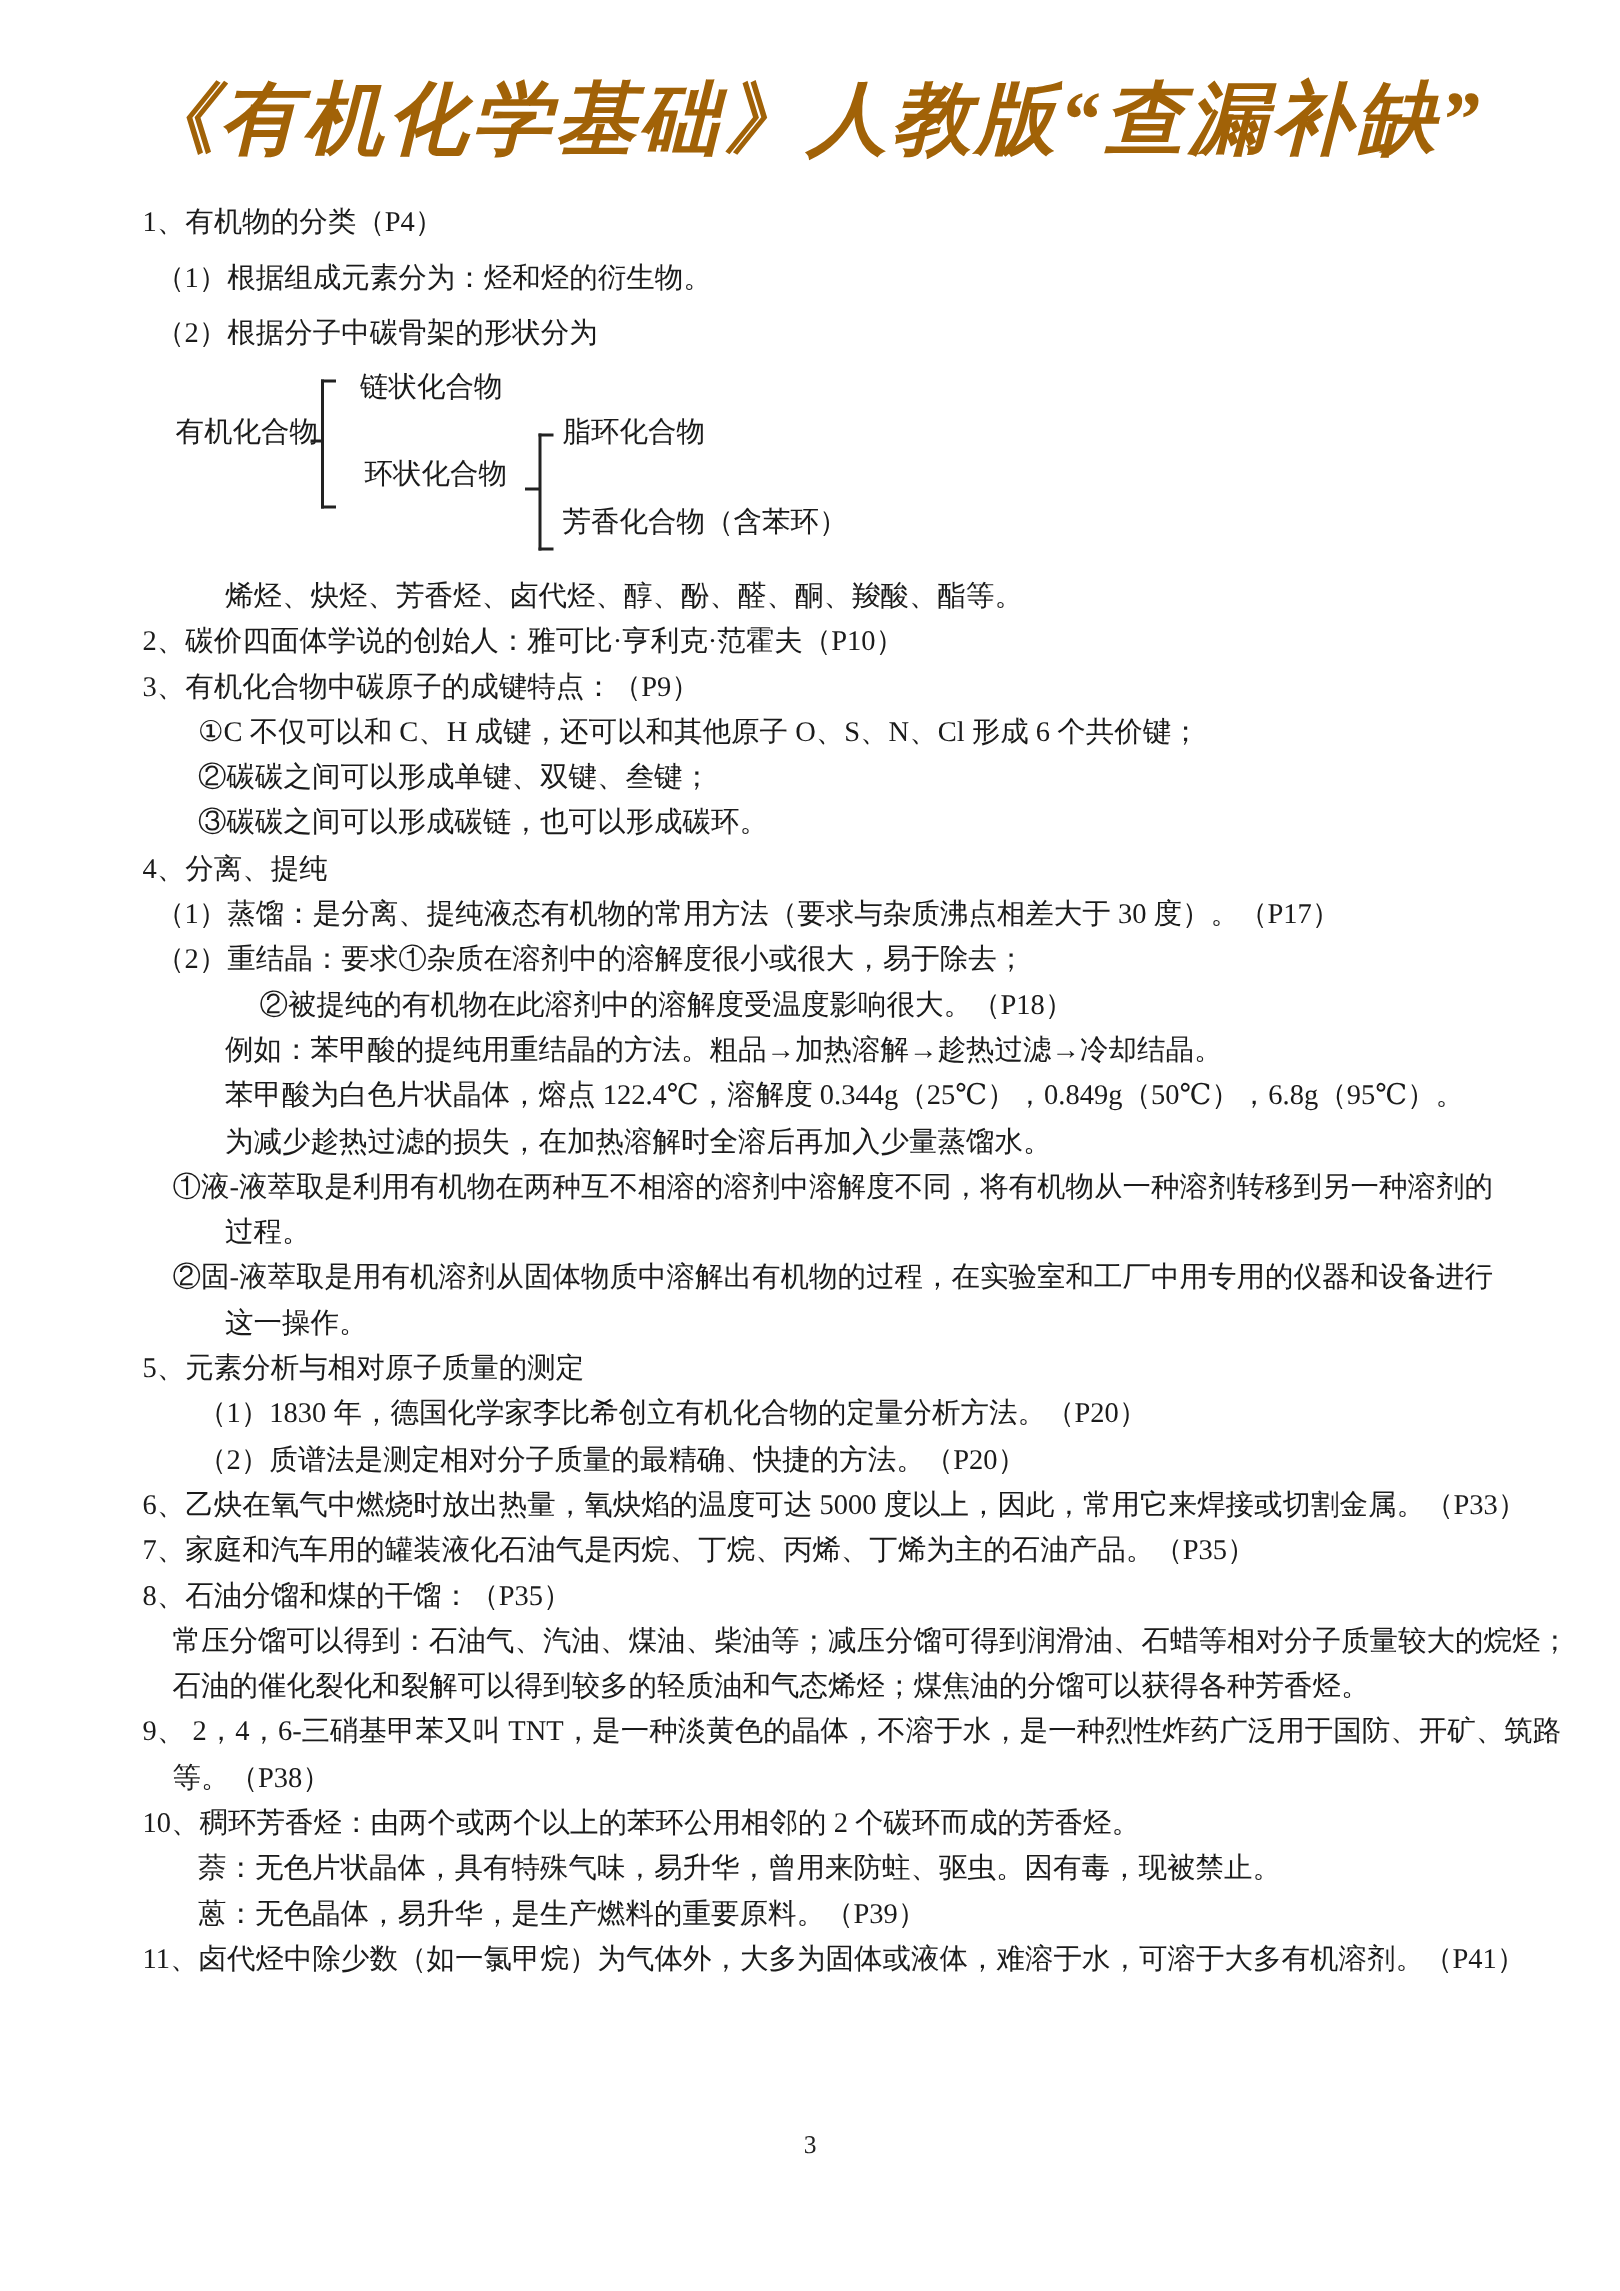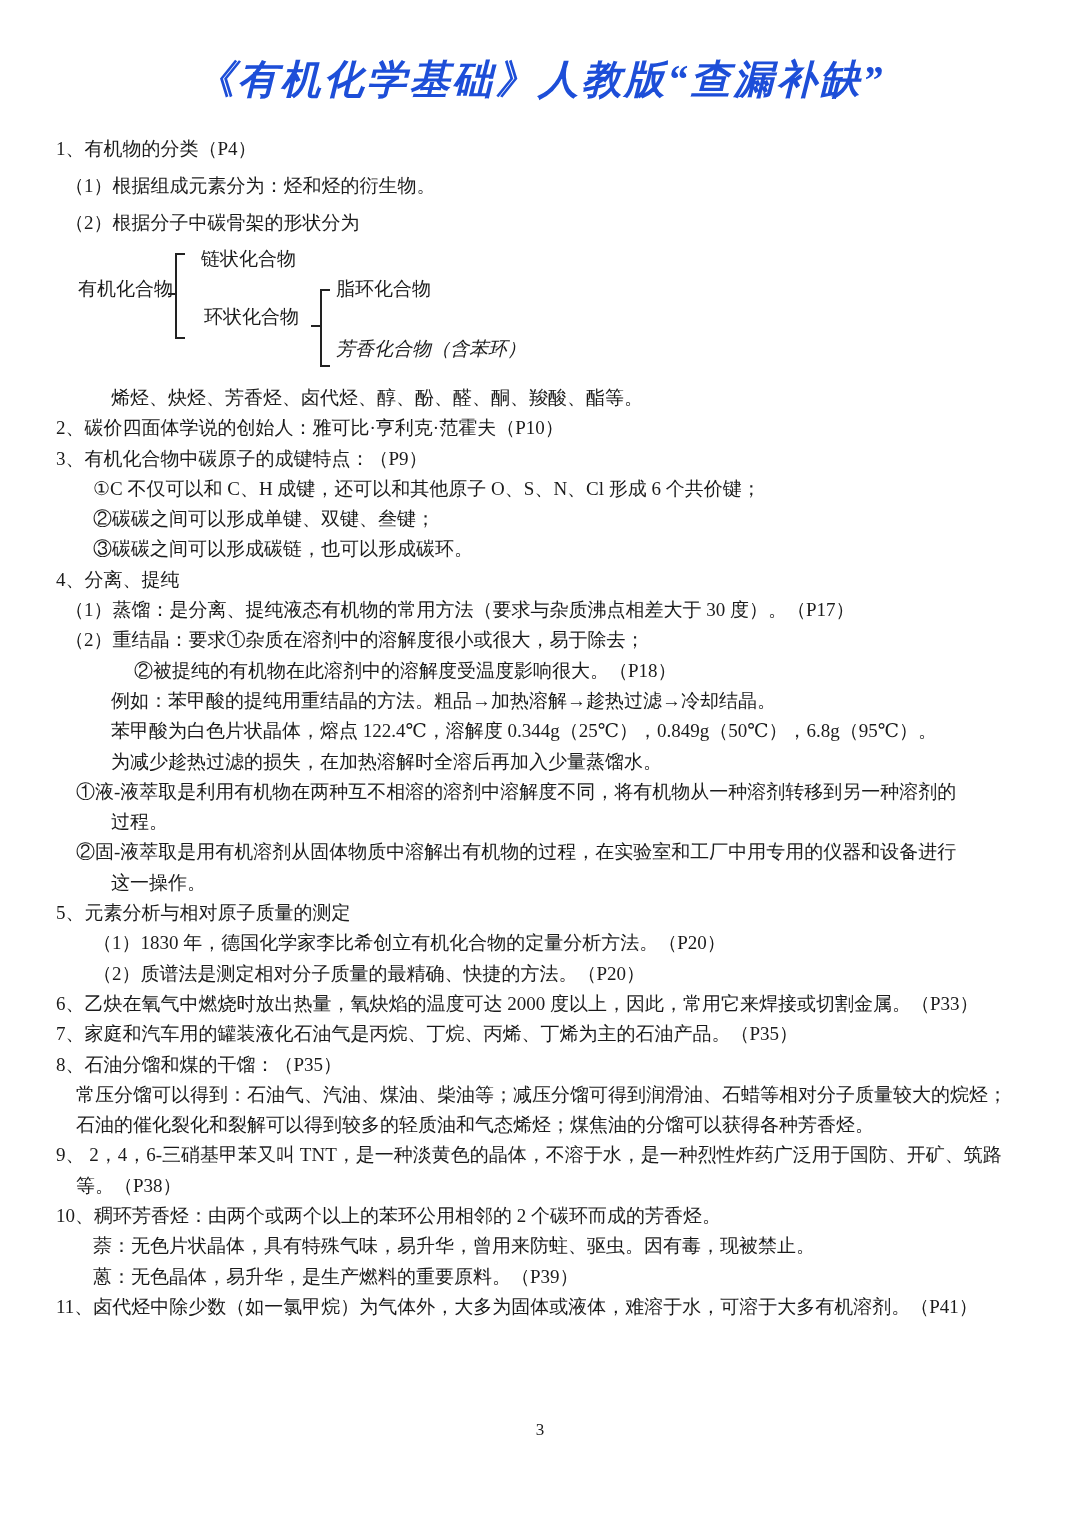"《有机化学基础》人教版“查漏补缺”" .title { color: #1d4ed8 -> #a16207; font-size: 40px -> 53px }
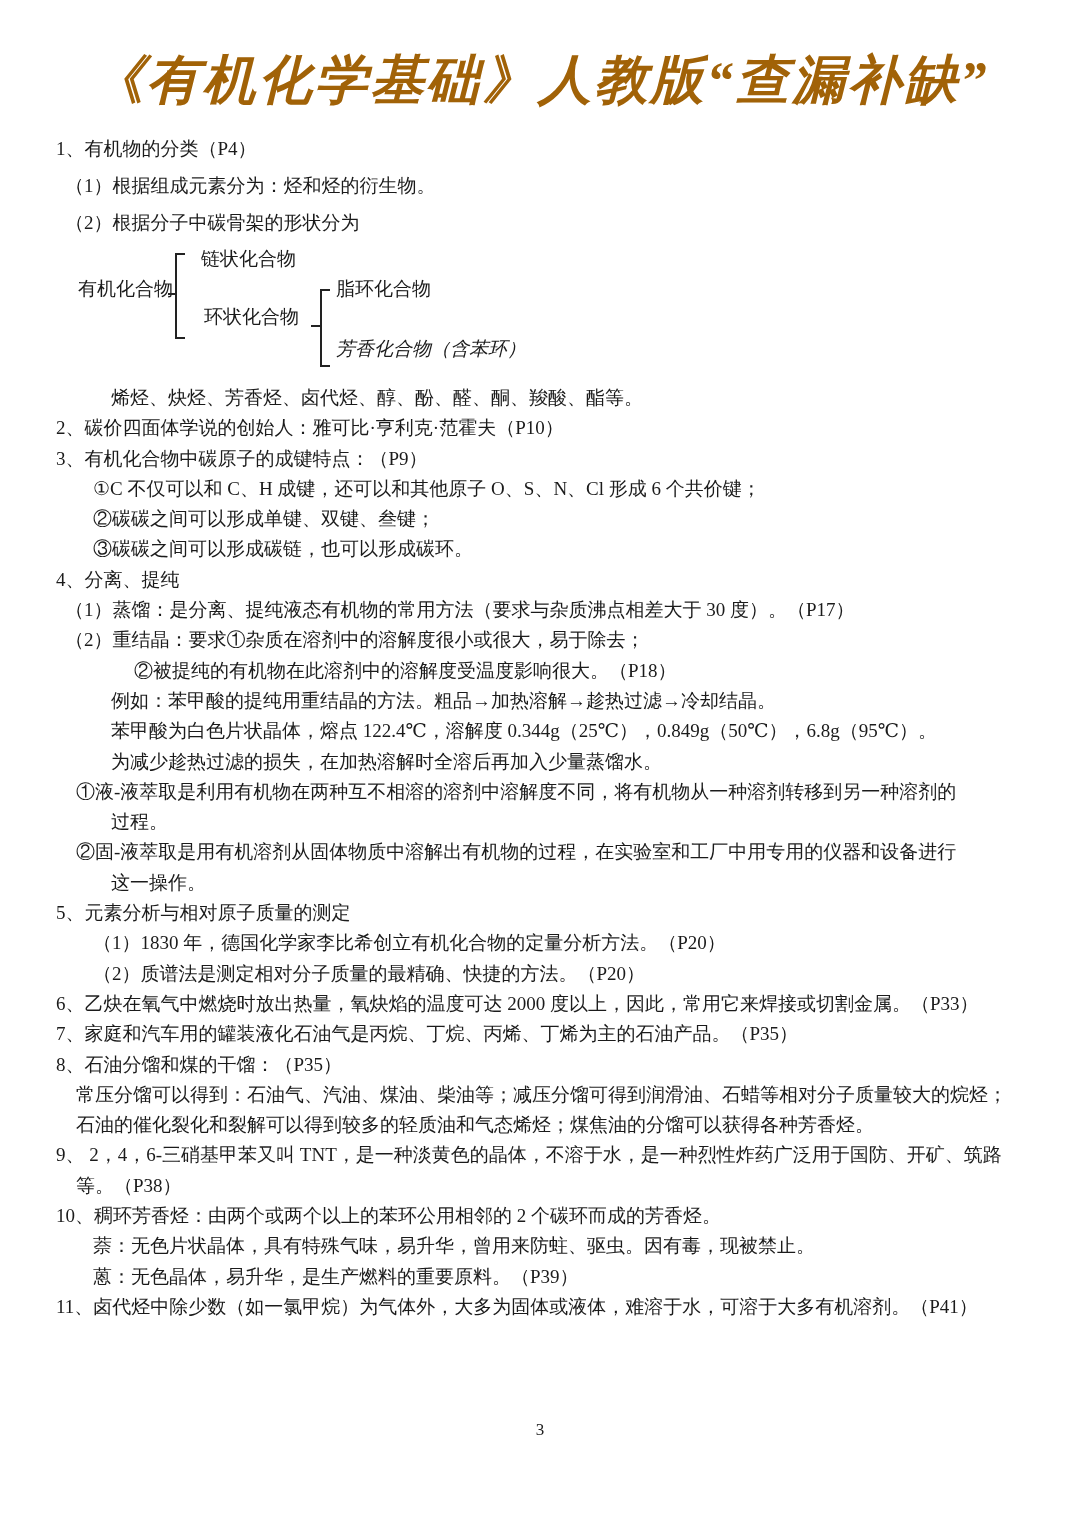"1、有机物的分类（P4）" .content { padding-left: 56px -> 95px }
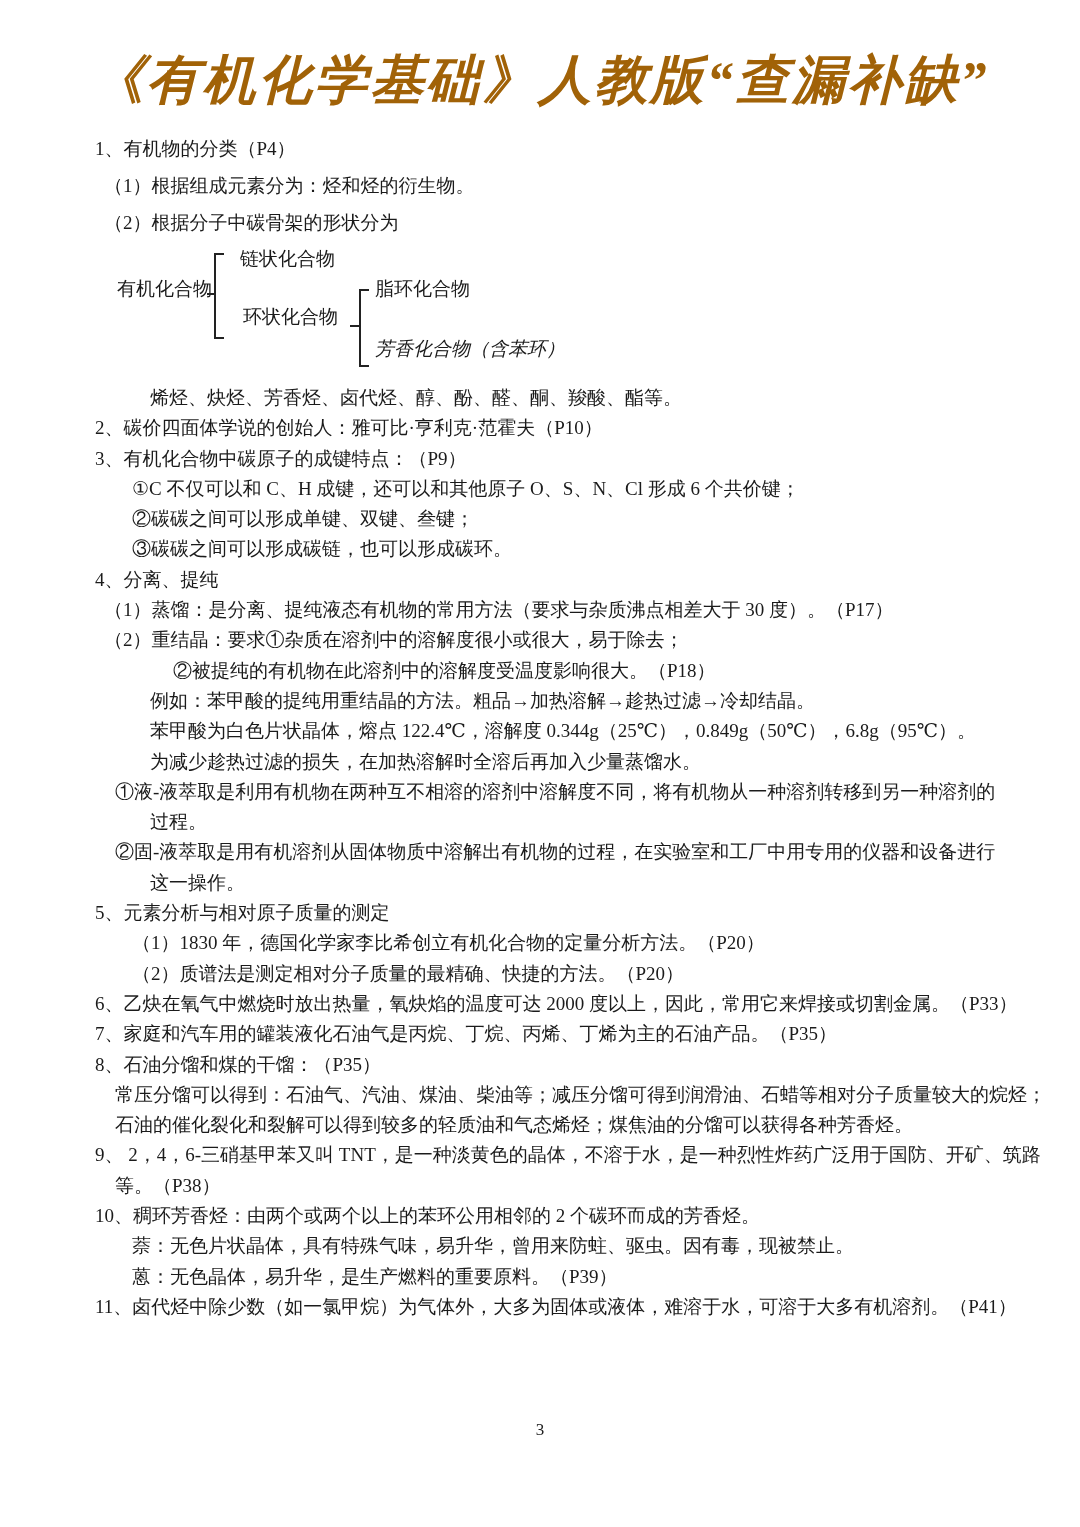"芳香化合物（含苯环）" .d-aro { font-style: italic -> none }
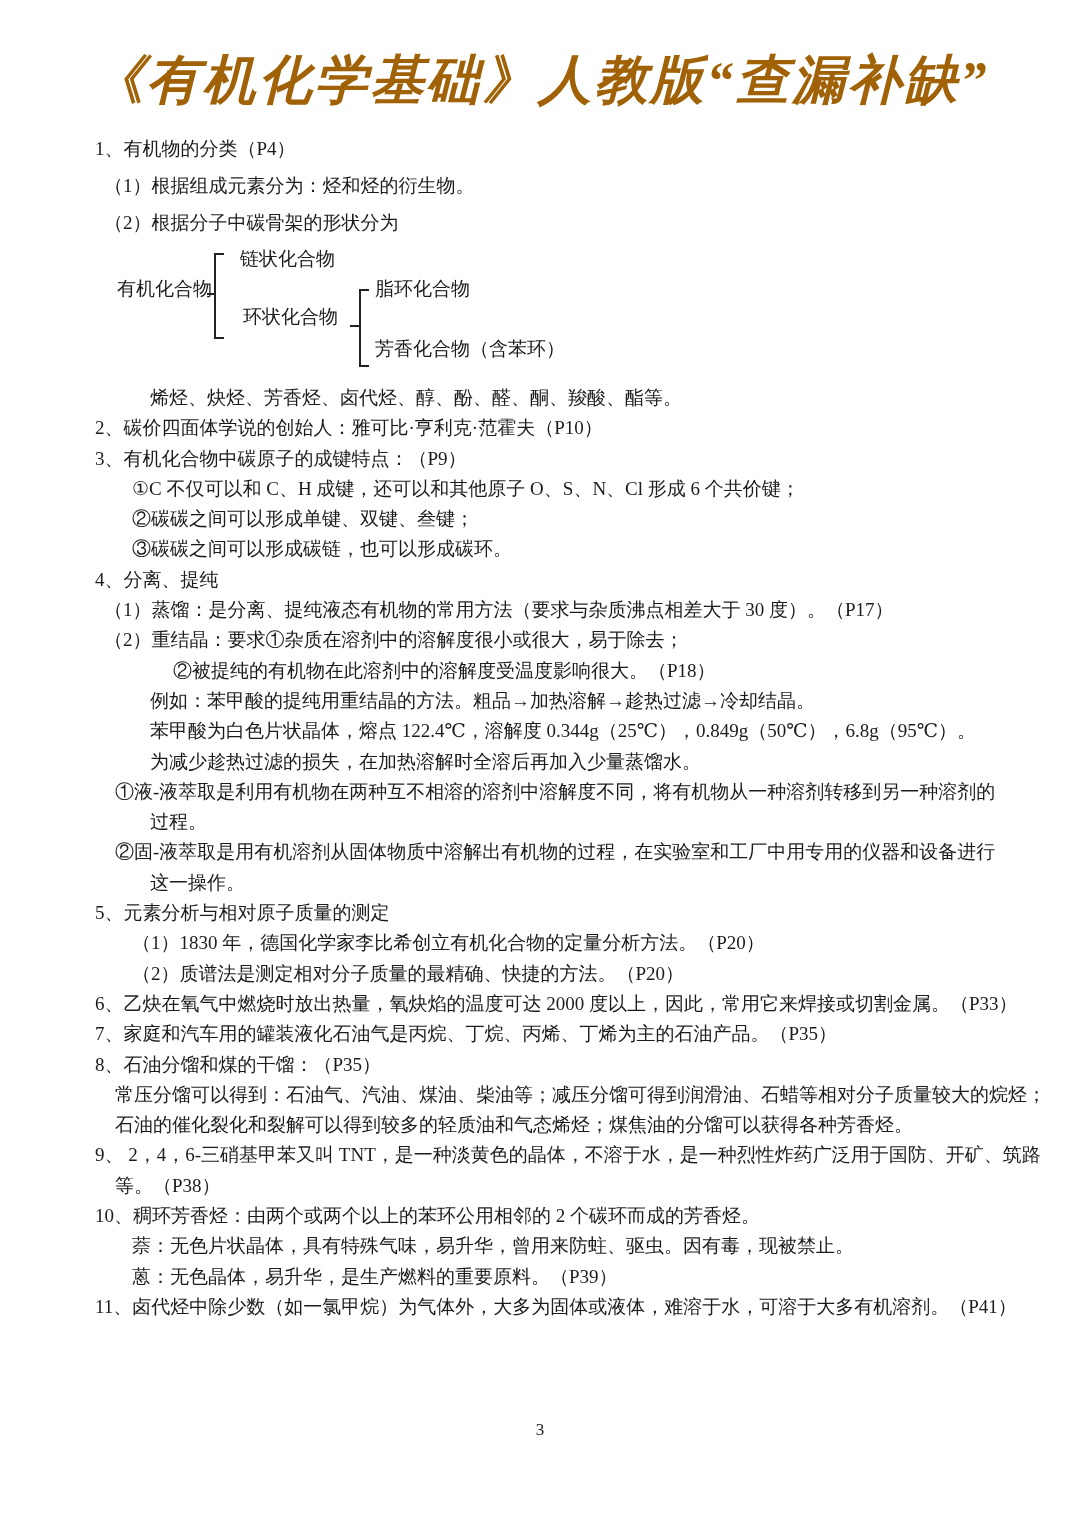"6、乙炔在氧气中燃烧时放出热量，氧炔焰的温度可达 2000" div.line { text: 2000 -> 5000 }
